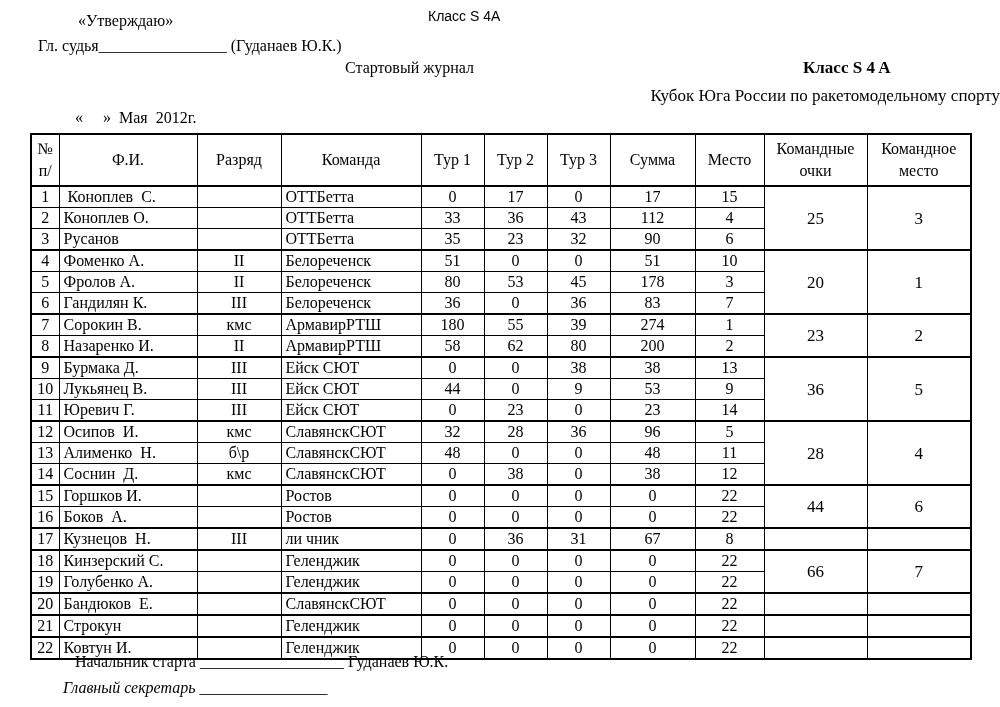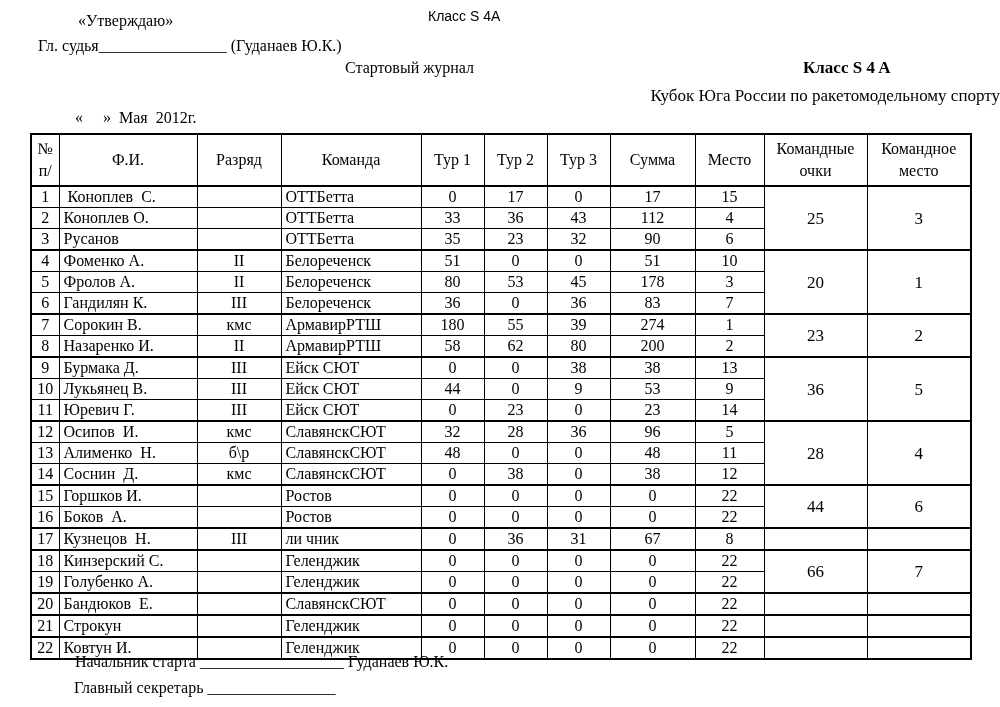"Главный секретарь ________________" .t-foot2 { font-style: none -> italic; left: 74px -> 63px }
